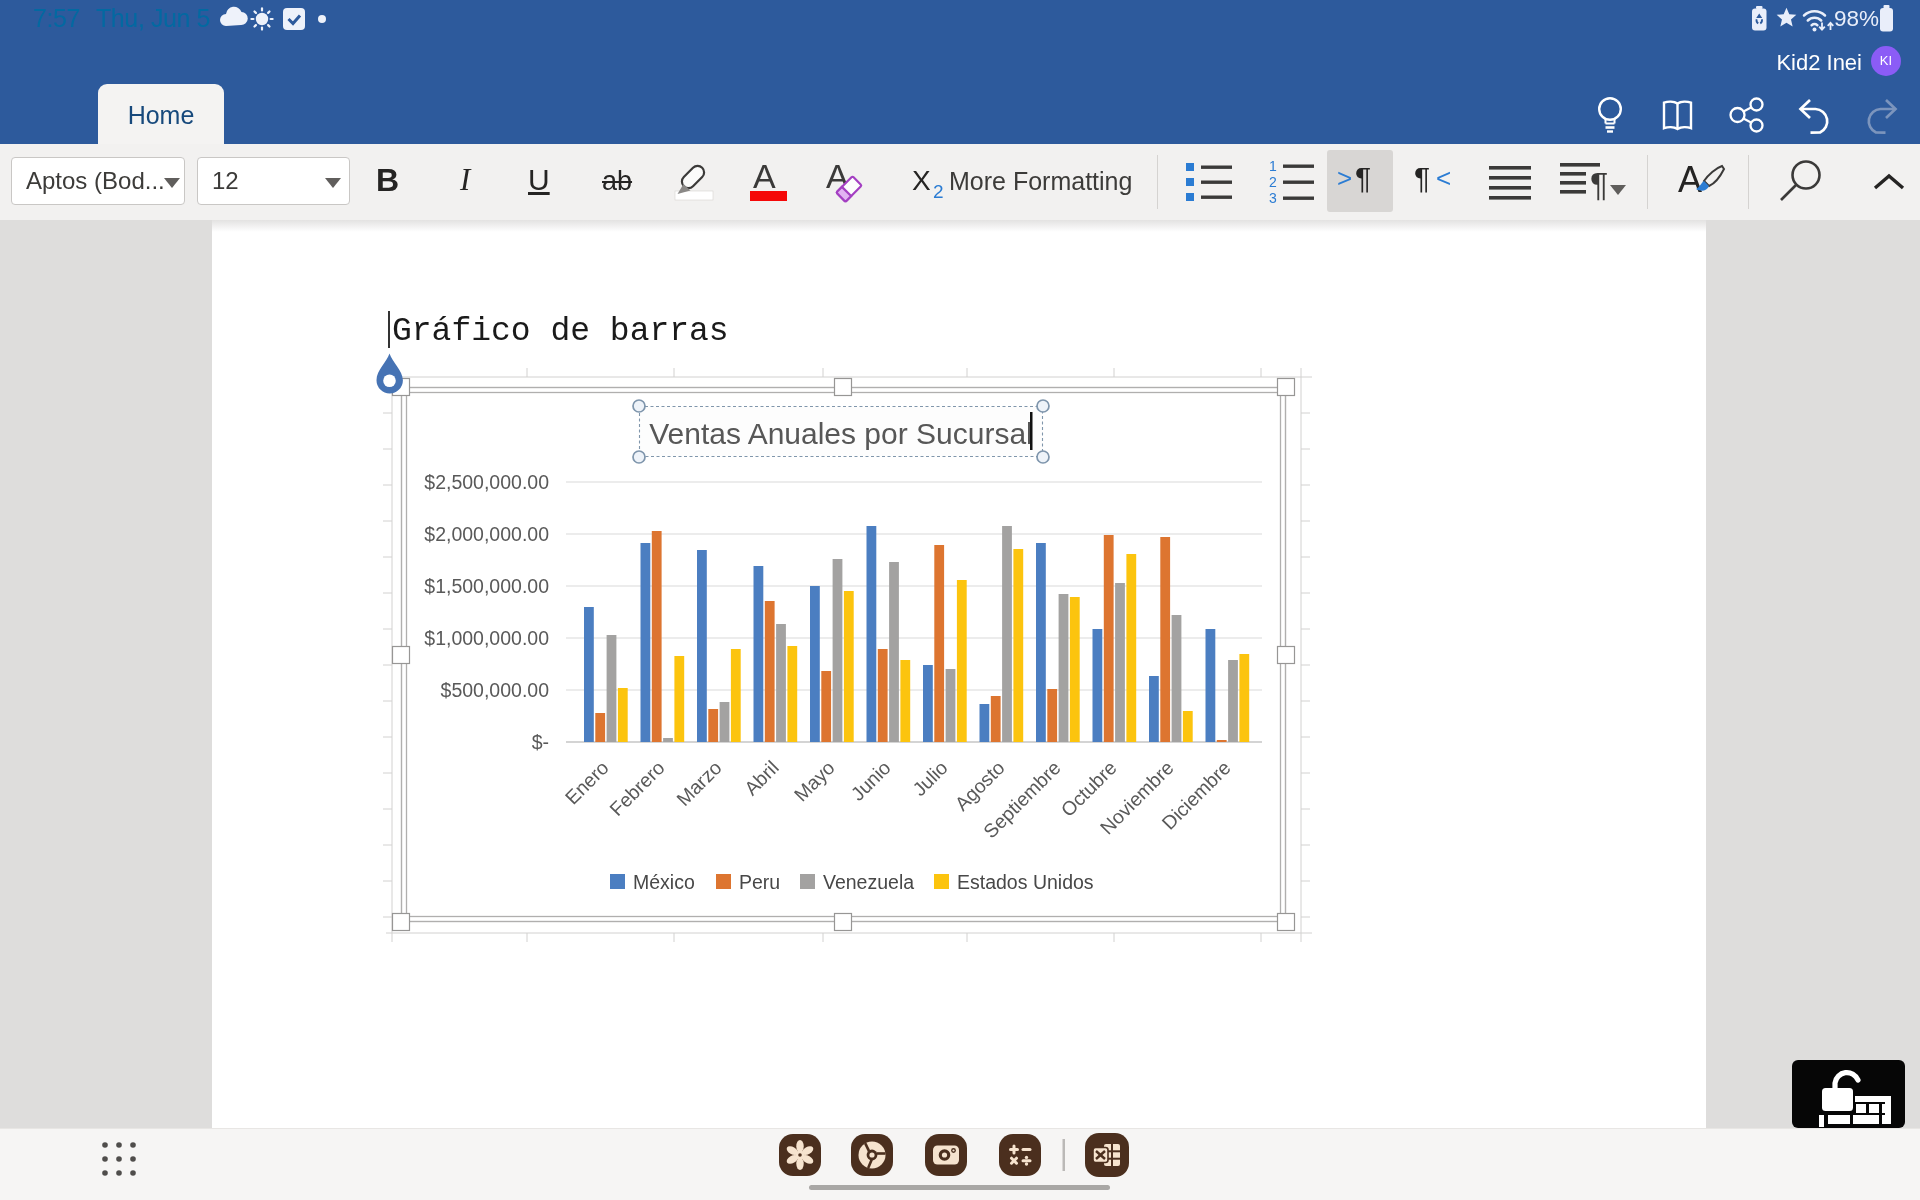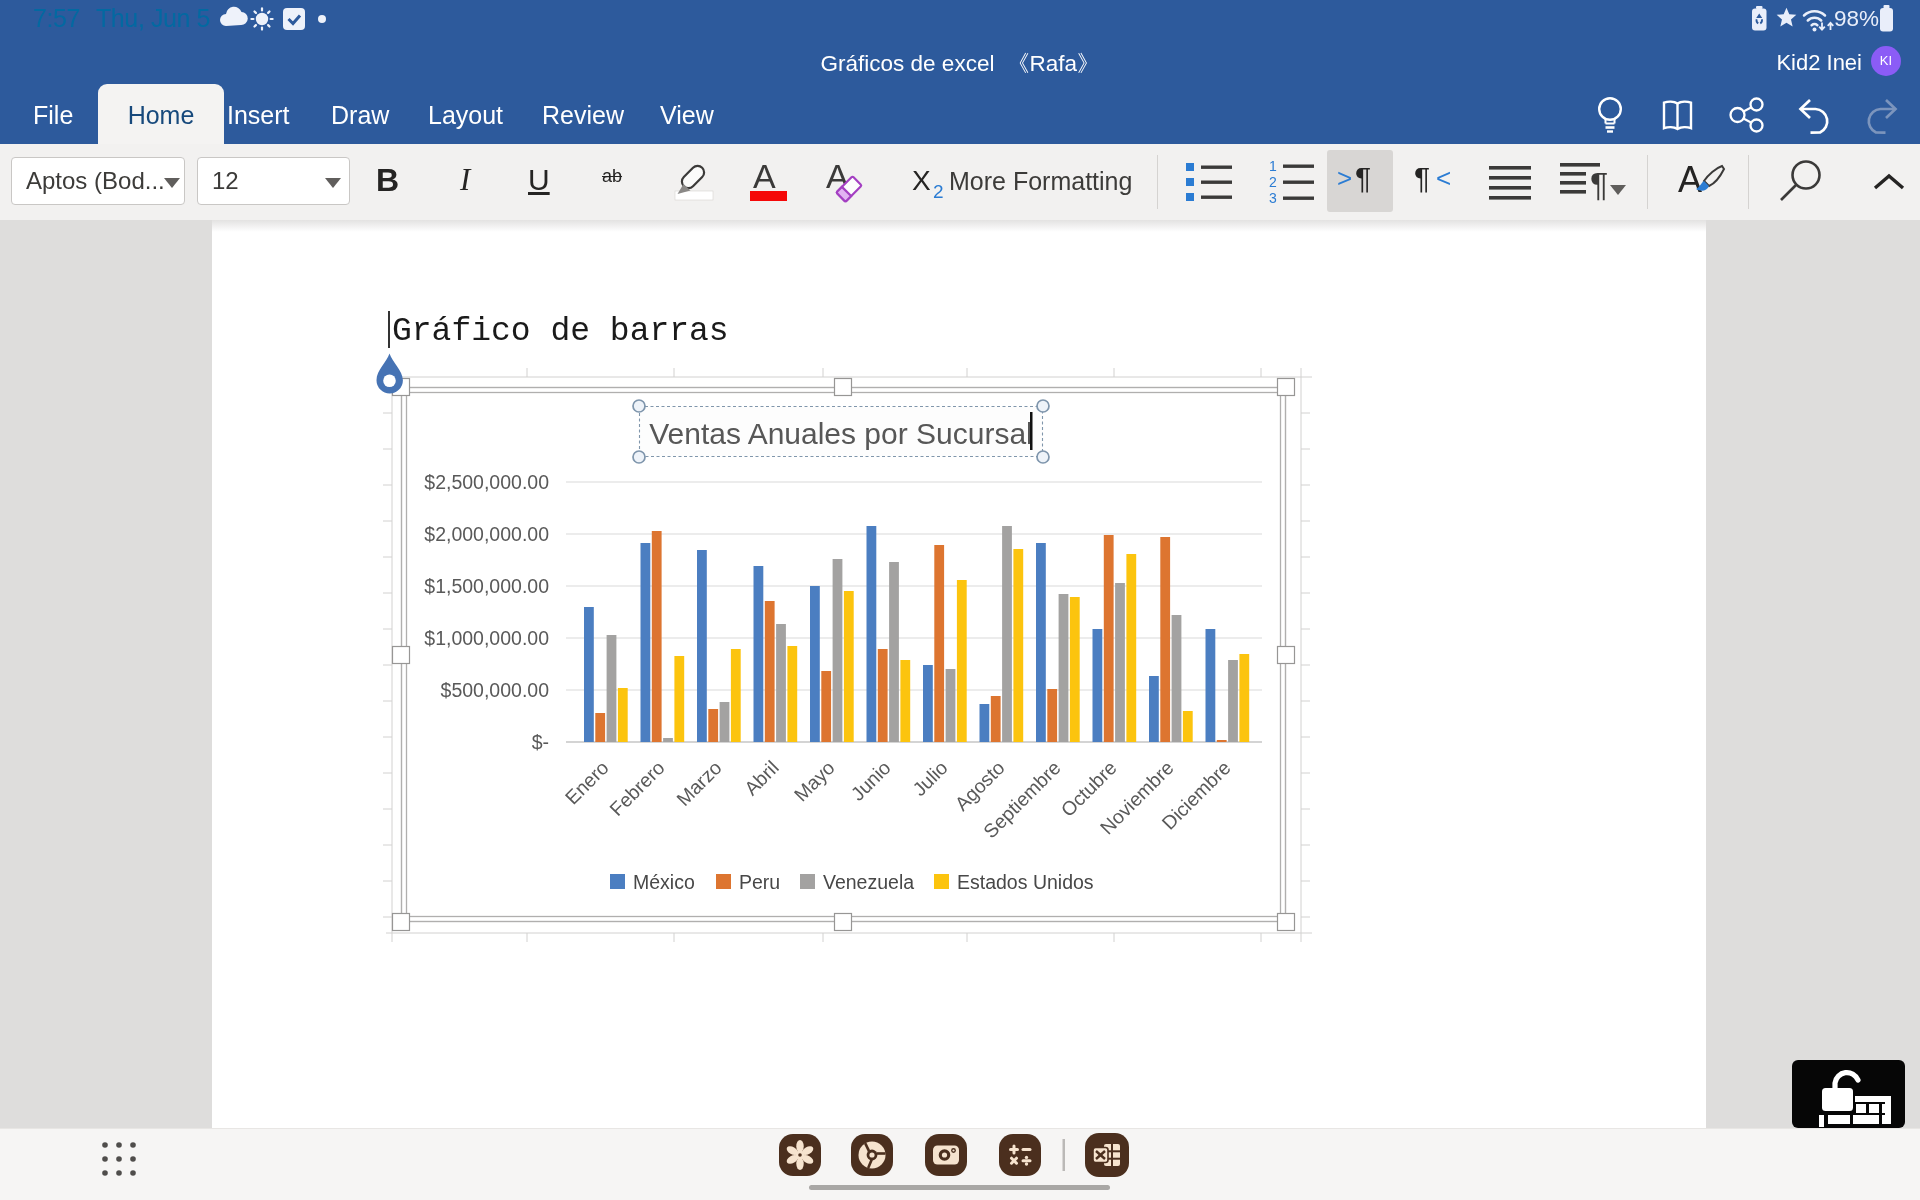"Gráficos de excel 《Rafa》" div { html: <div>Gráficos de excel&nbsp;&nbsp;《Rafa》</div> -> none }
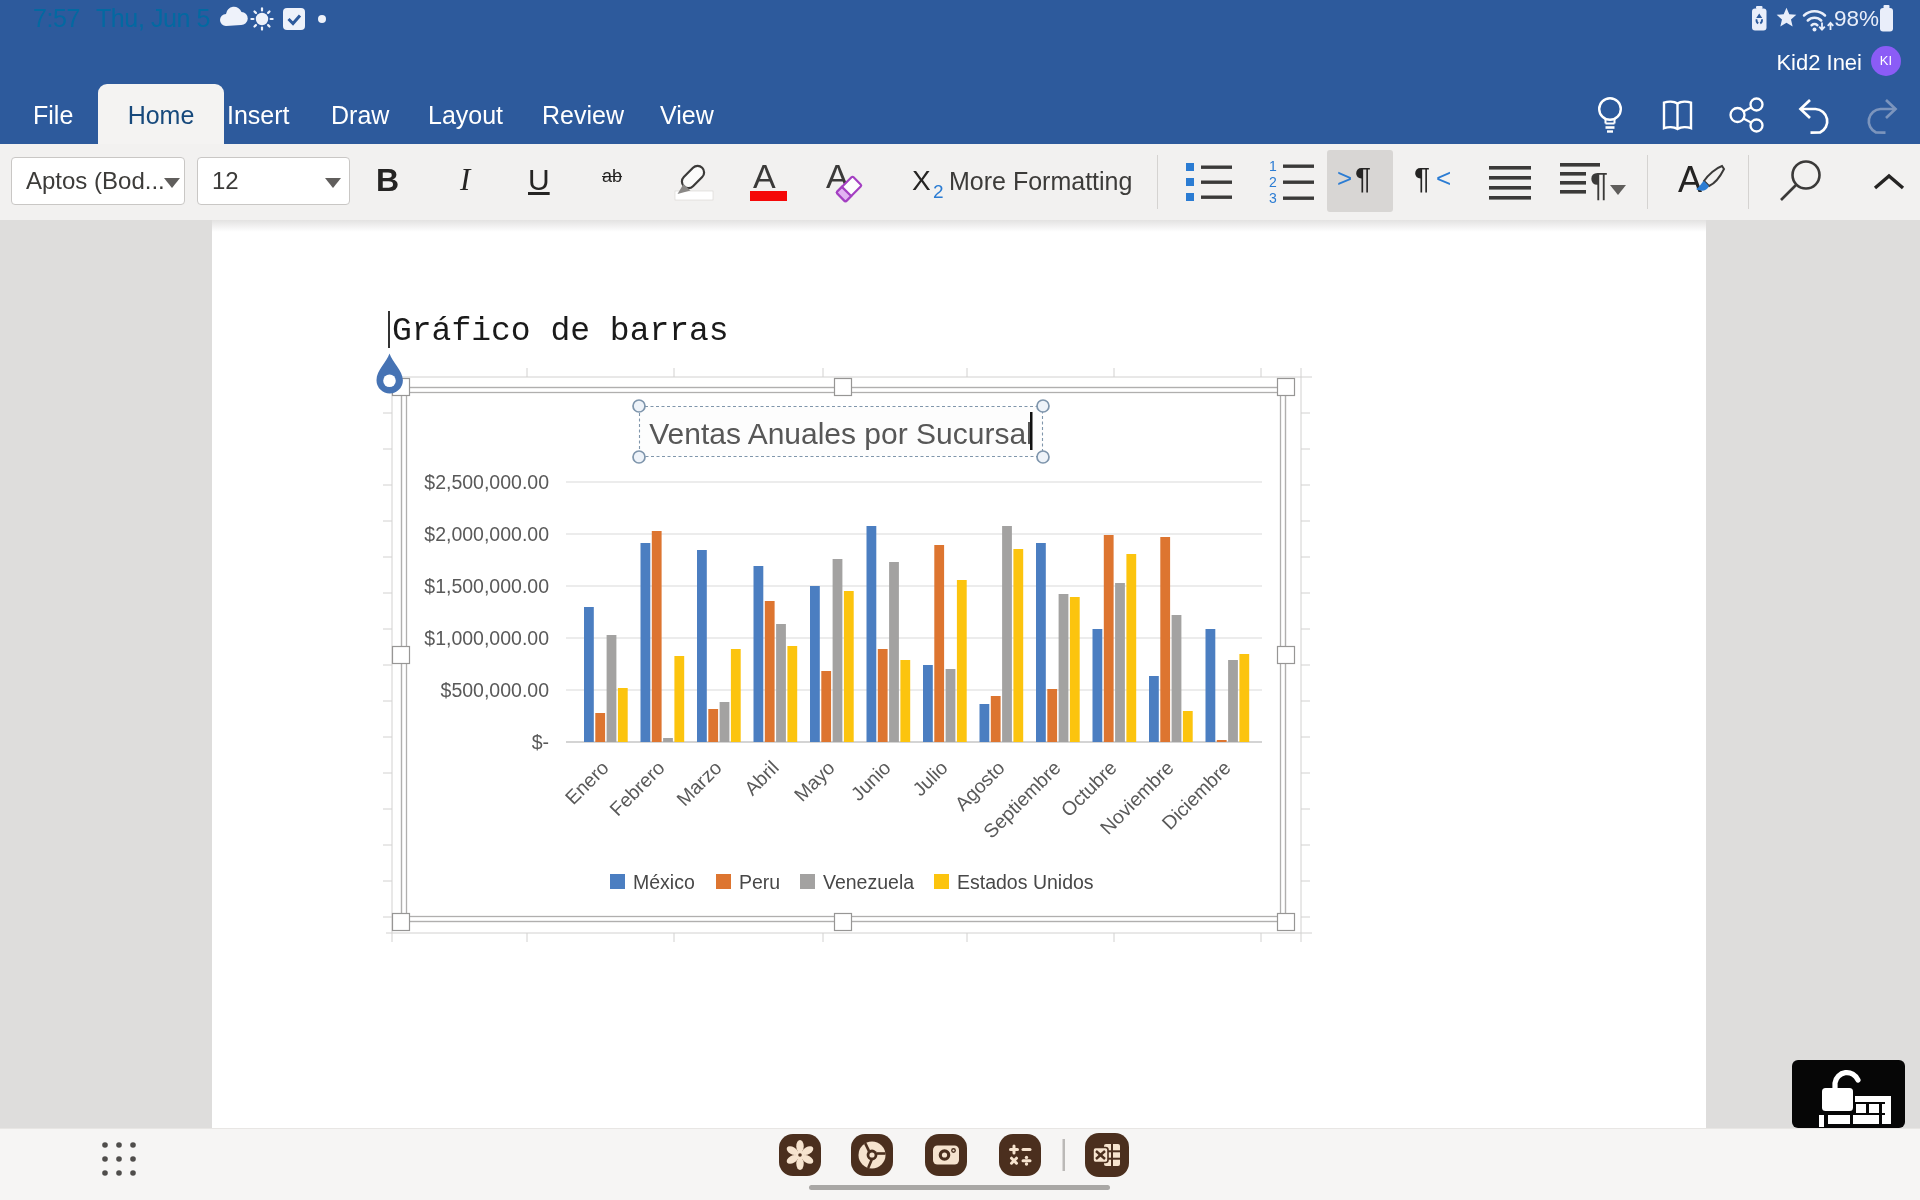"File" div { html: <div> <span>File</span> <span>Insert</span> <span>Draw</span> <span>Layout</span> <span>Review</span> <span>View</span> </div> -> none }
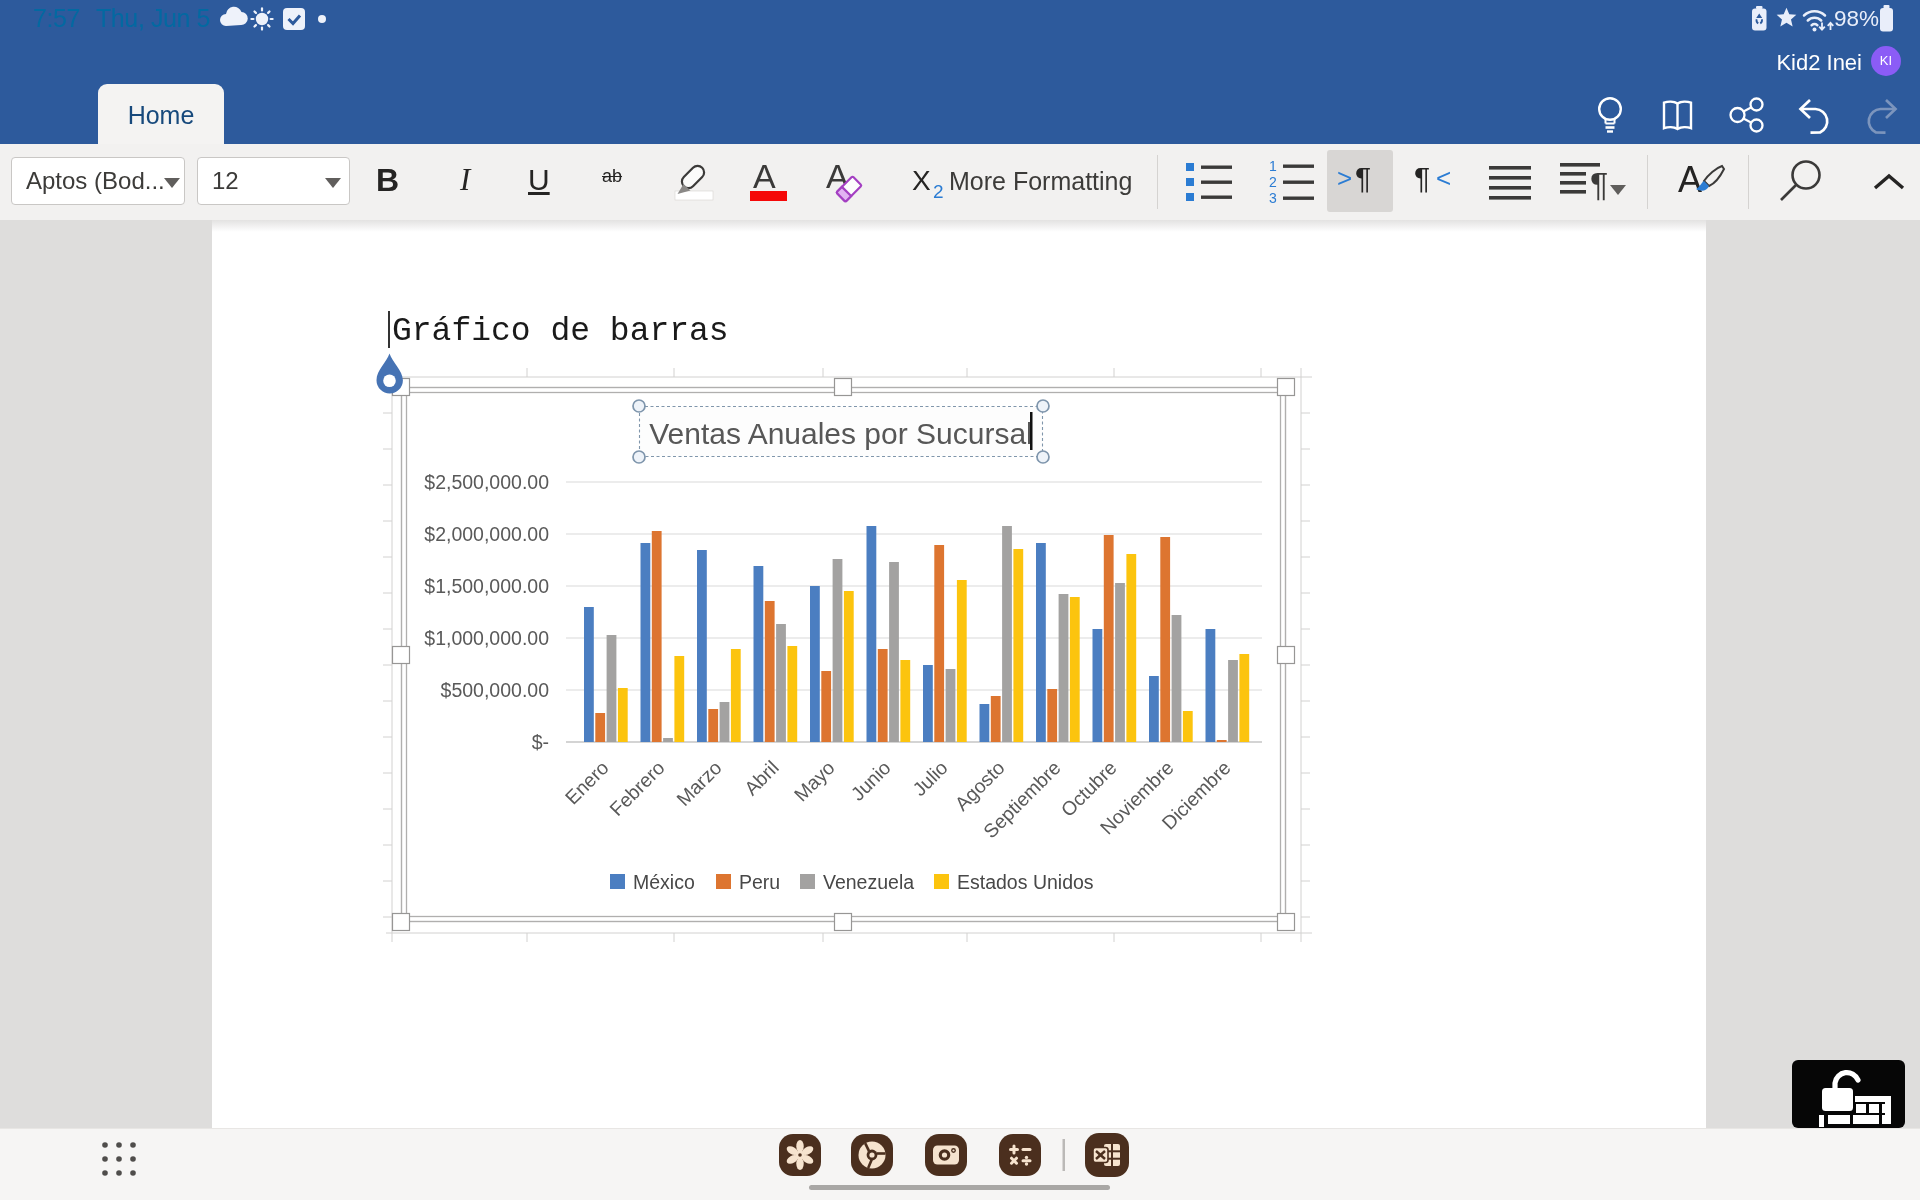"ab" span.tbtxt { font-size: 18px -> 27px }
